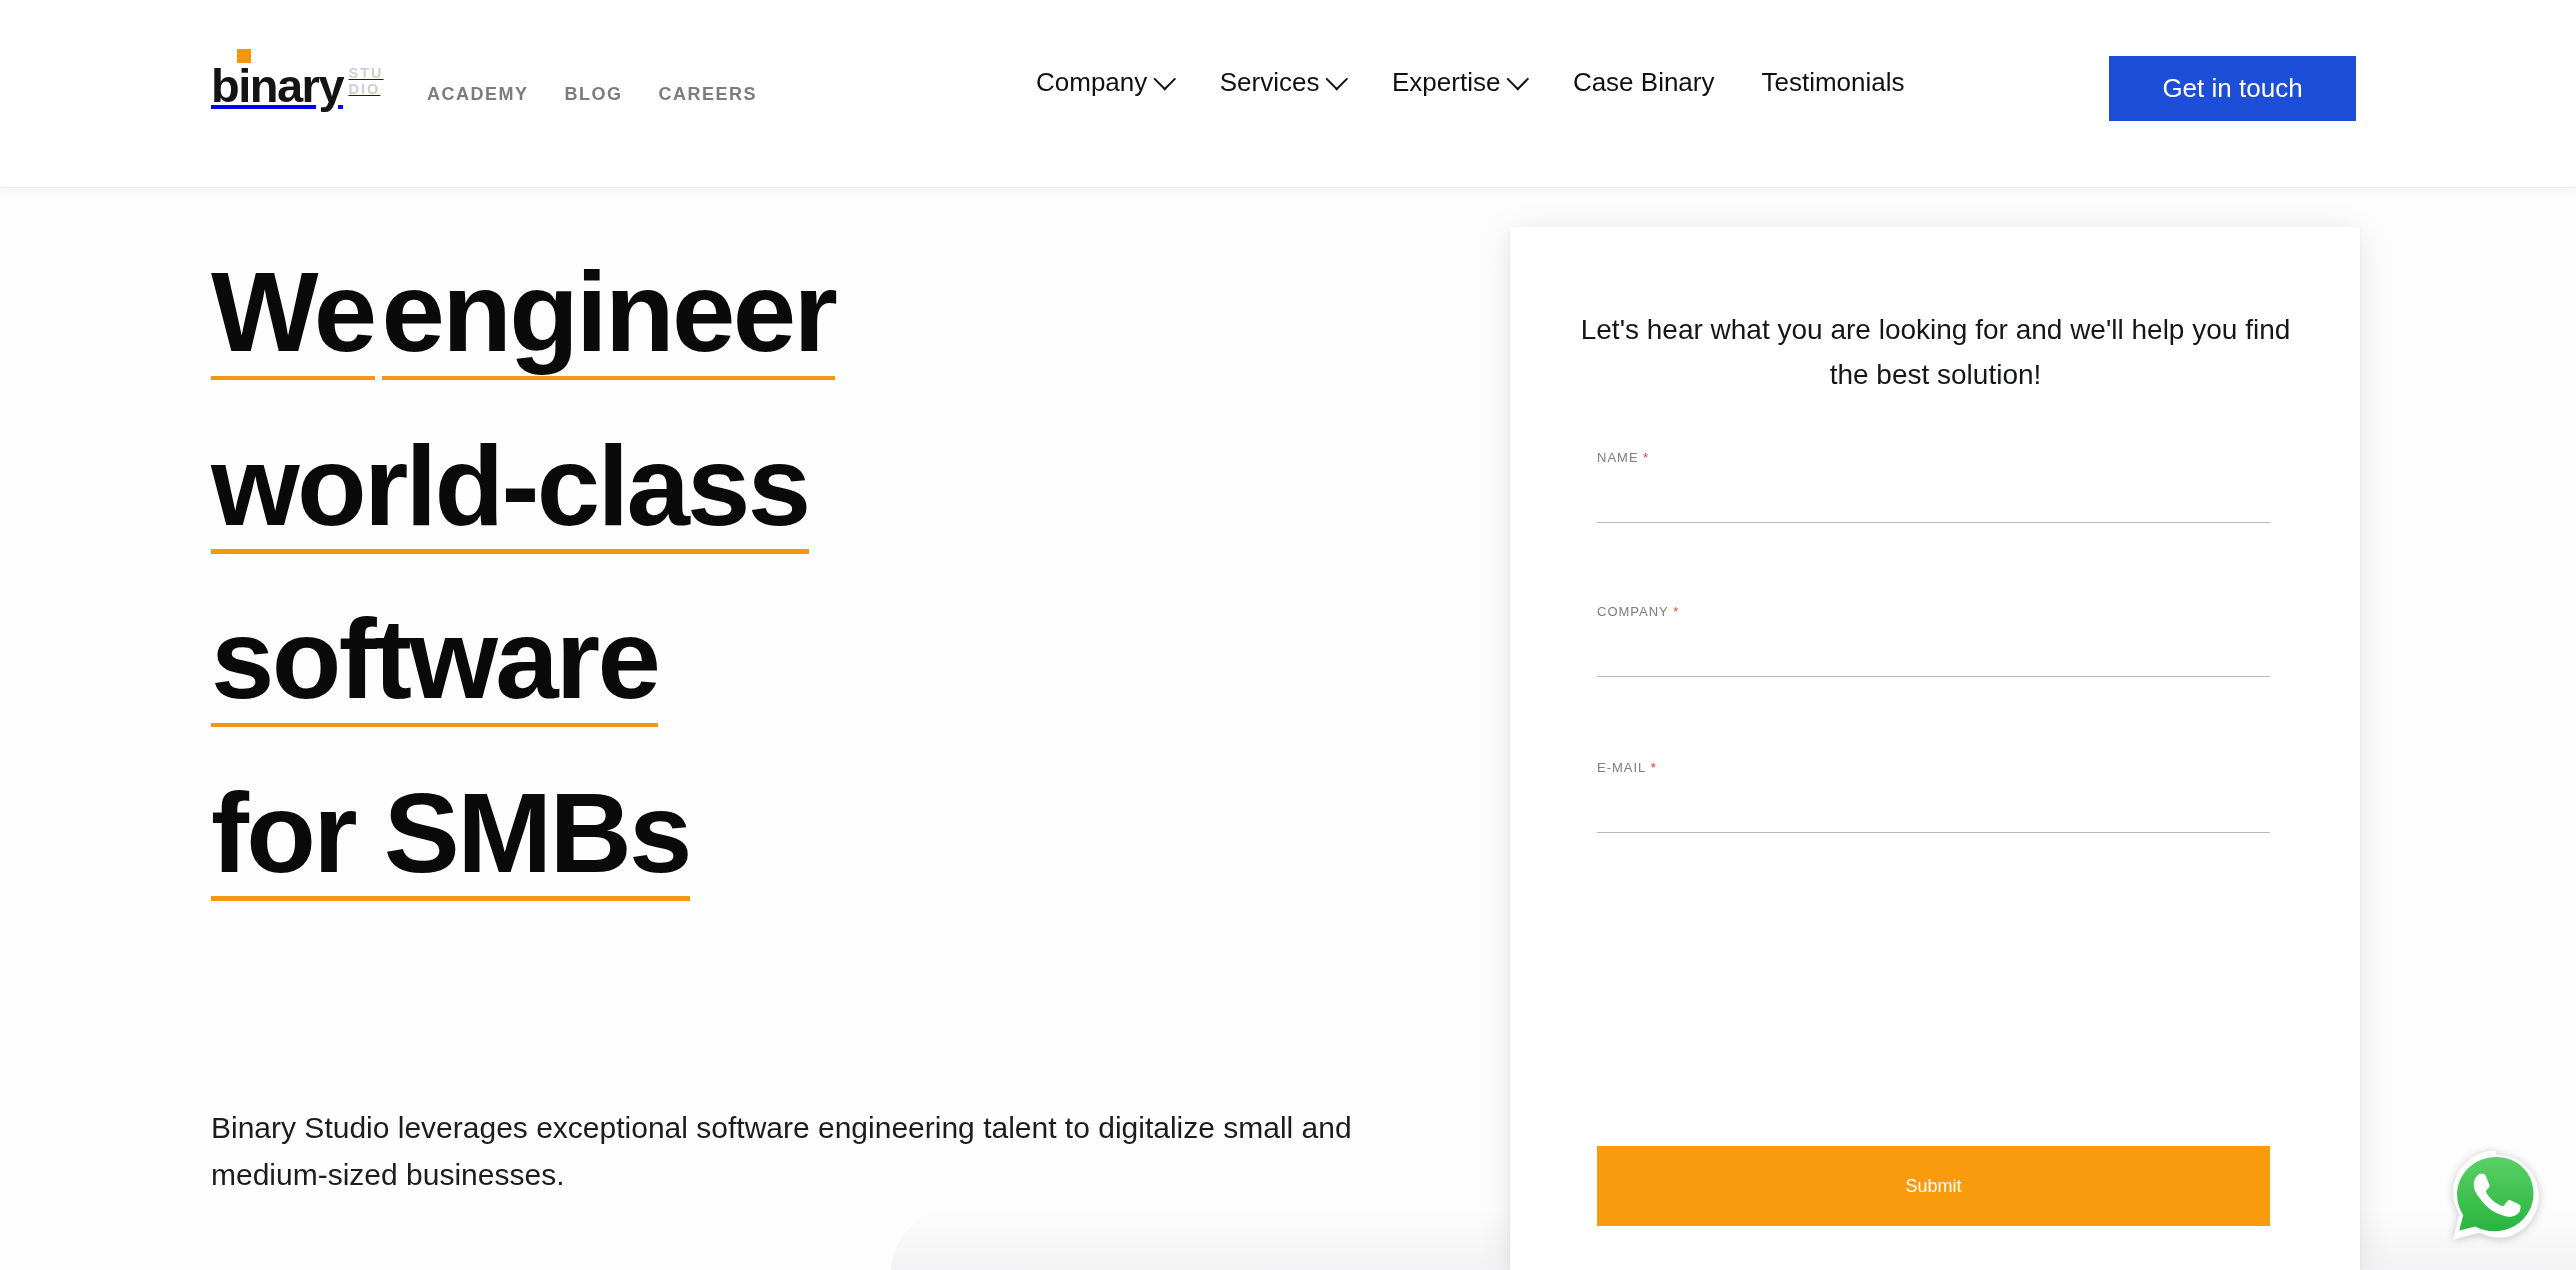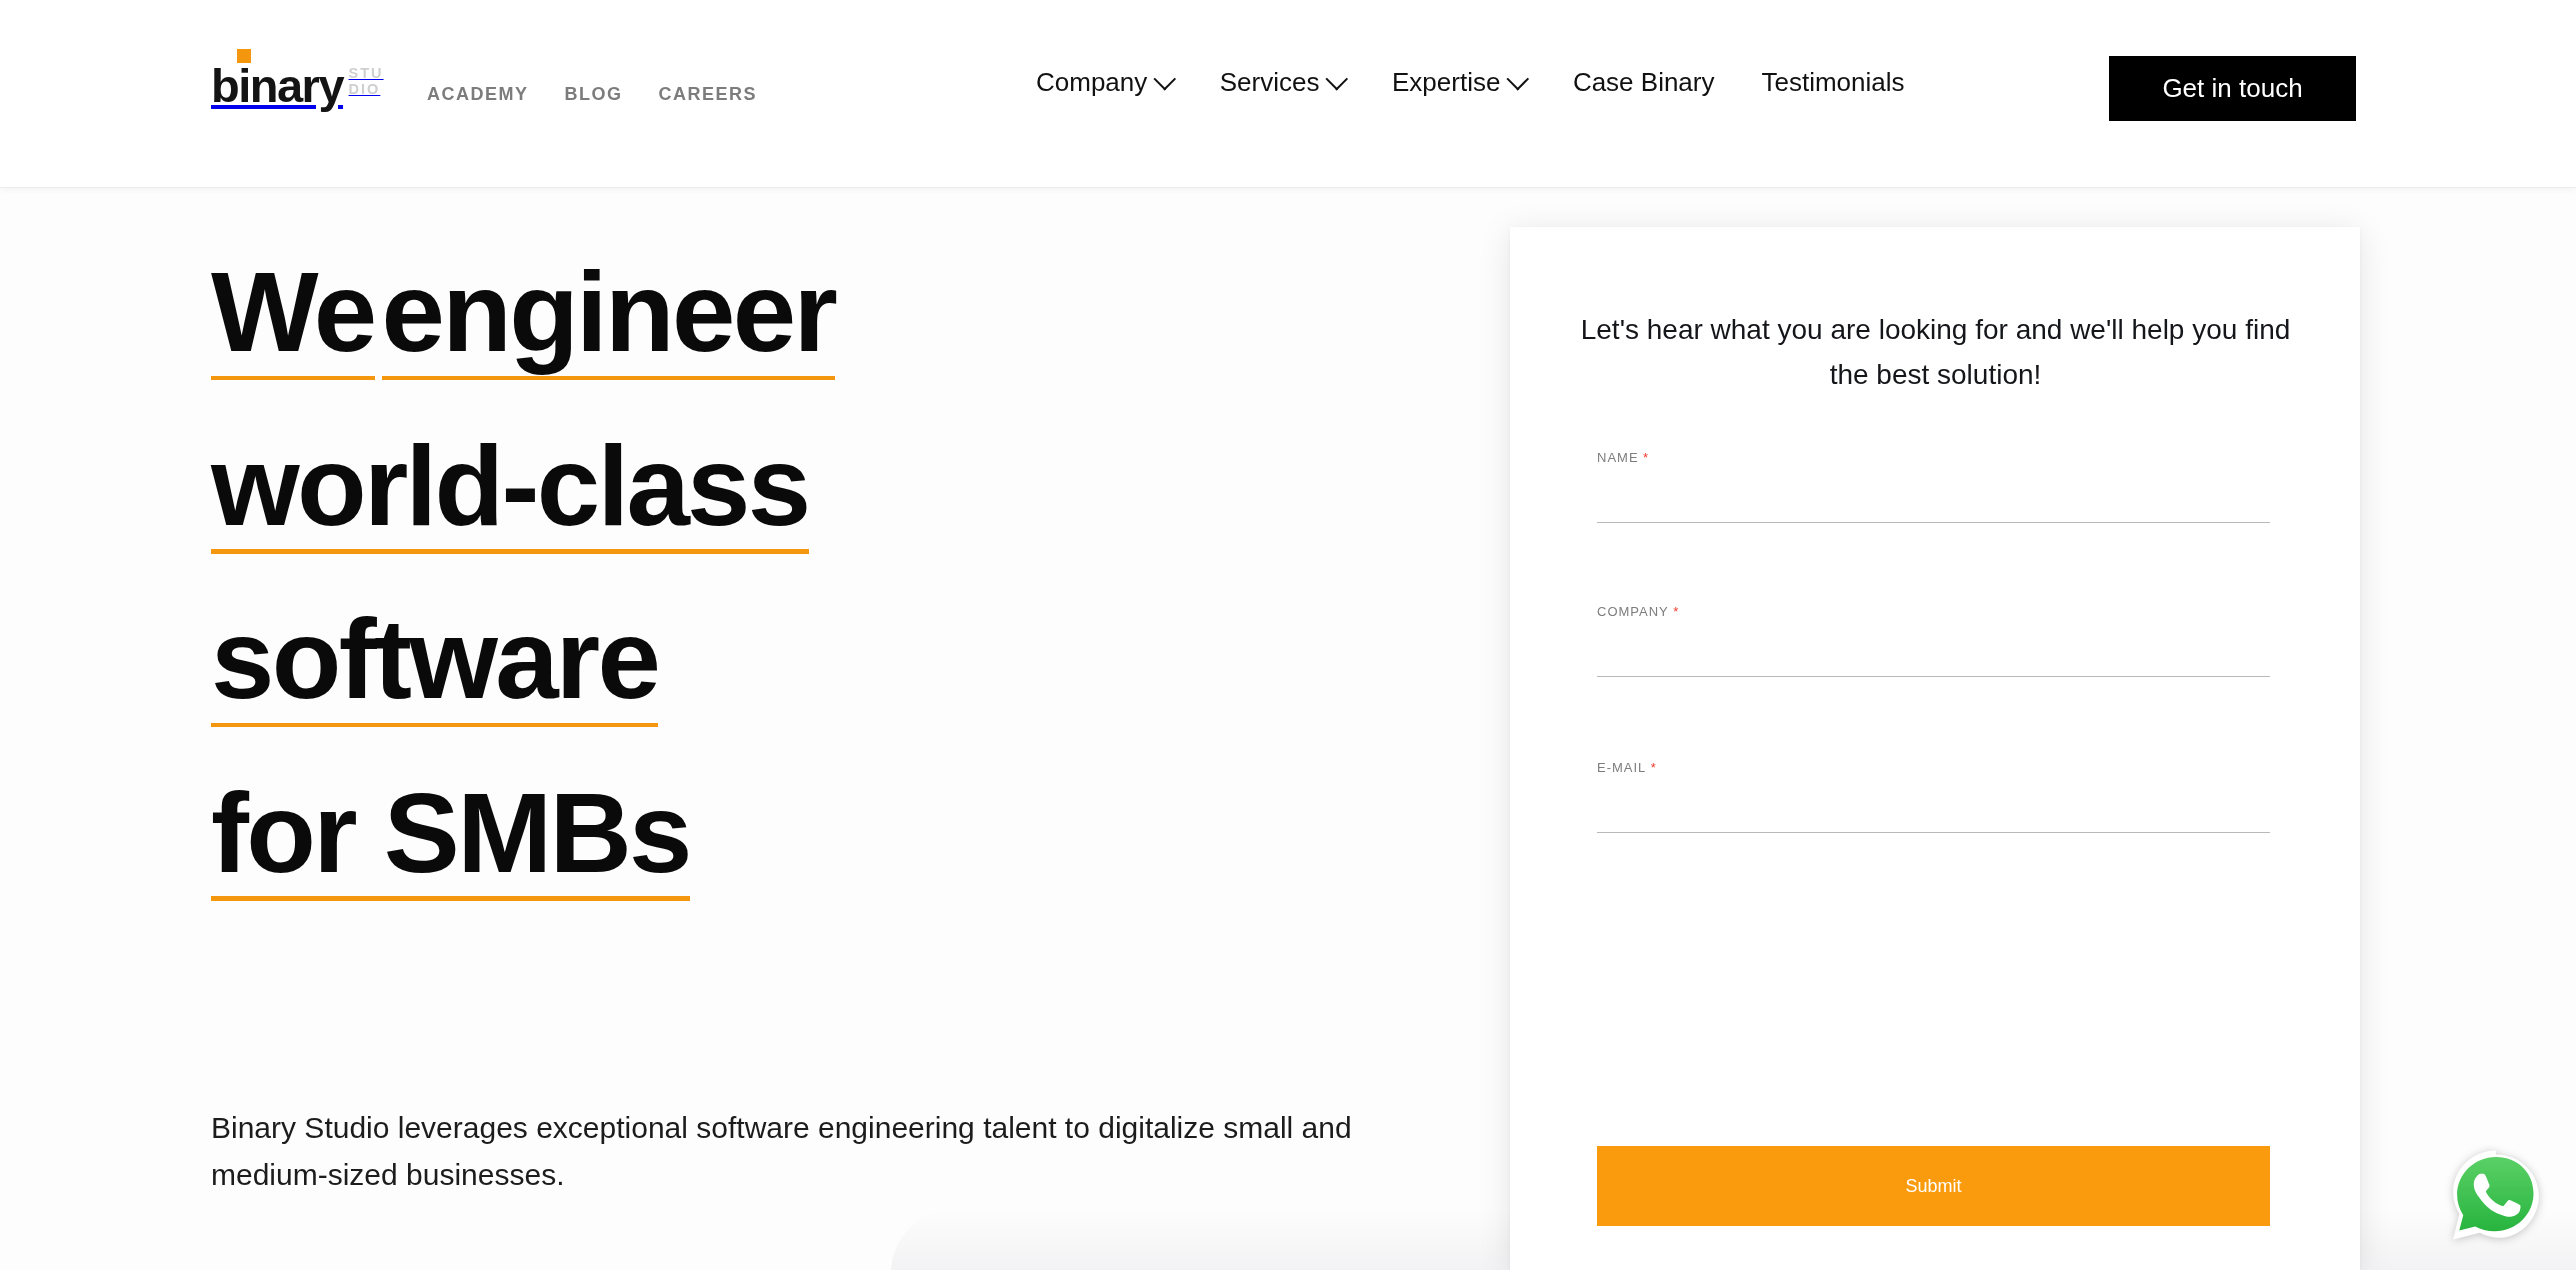"Get in touch" .cta-btn { background: #000000 -> #1d4ed8 }
